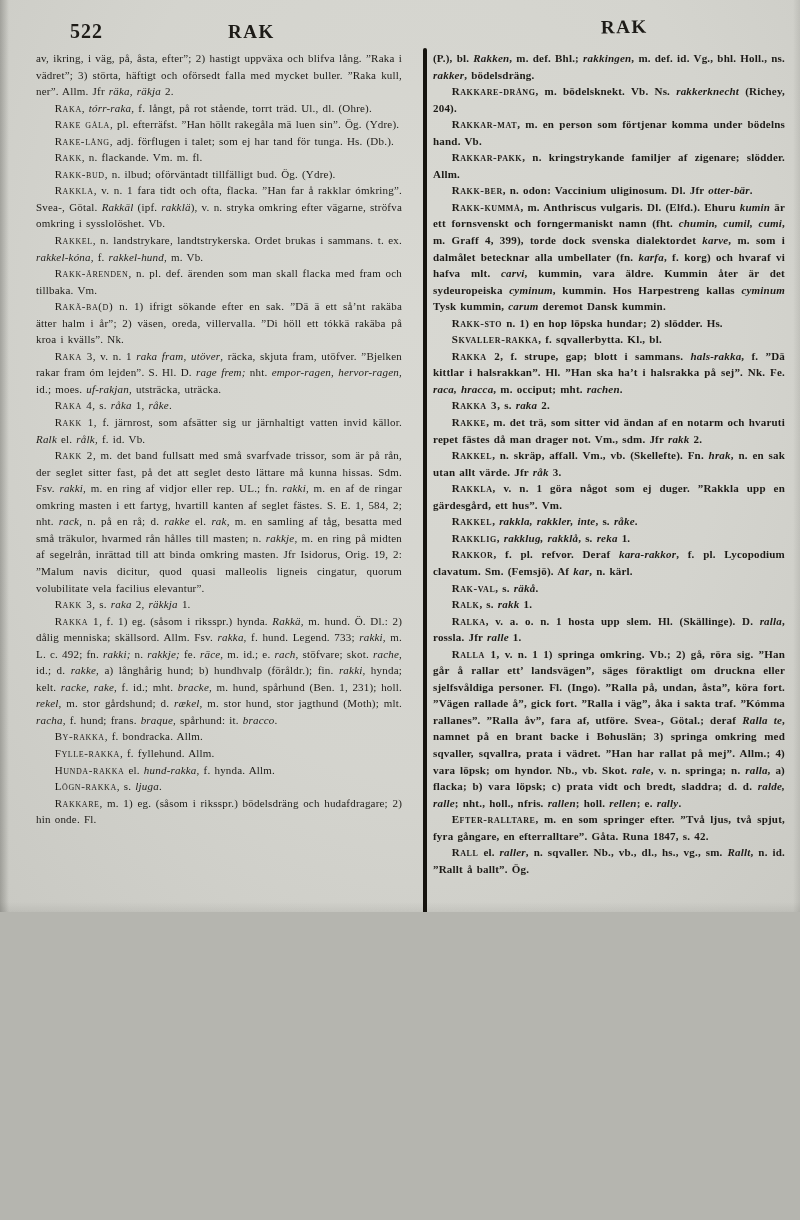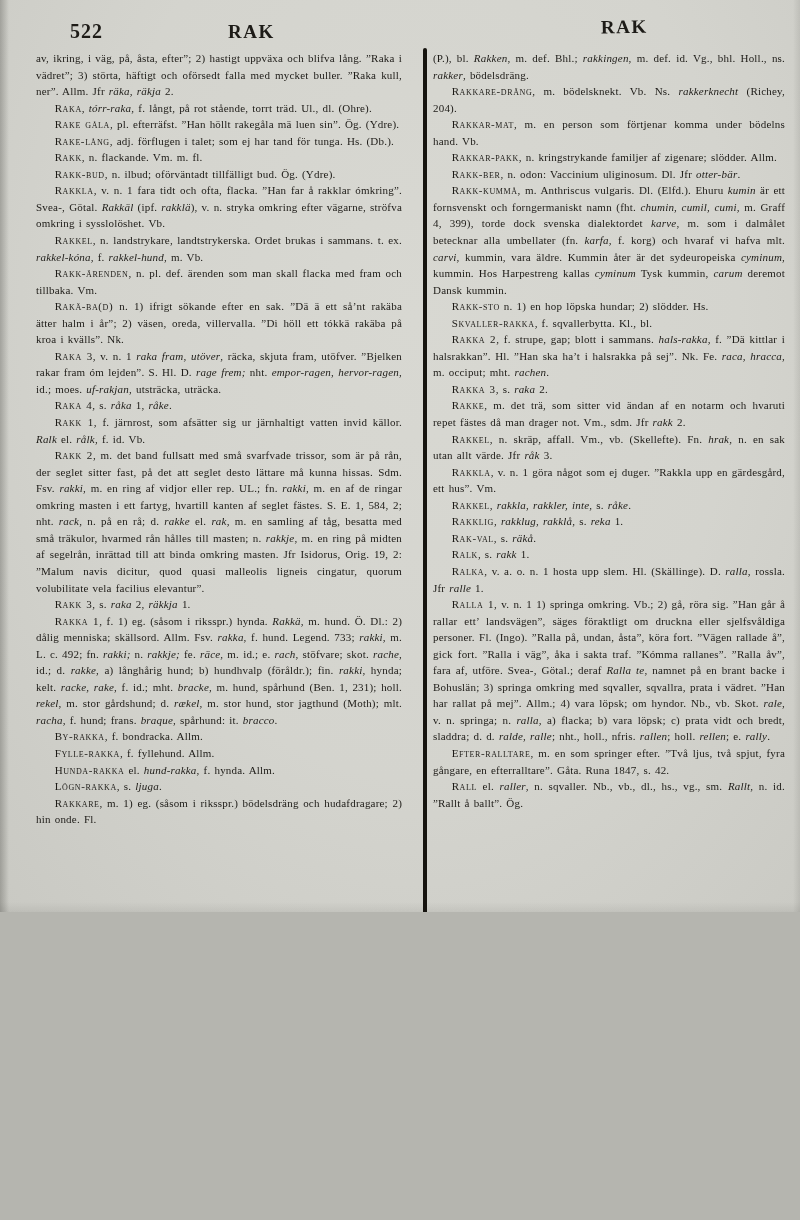"(P.), bl. Rakken, m. def." .col-right { font-weight: none -> bold }
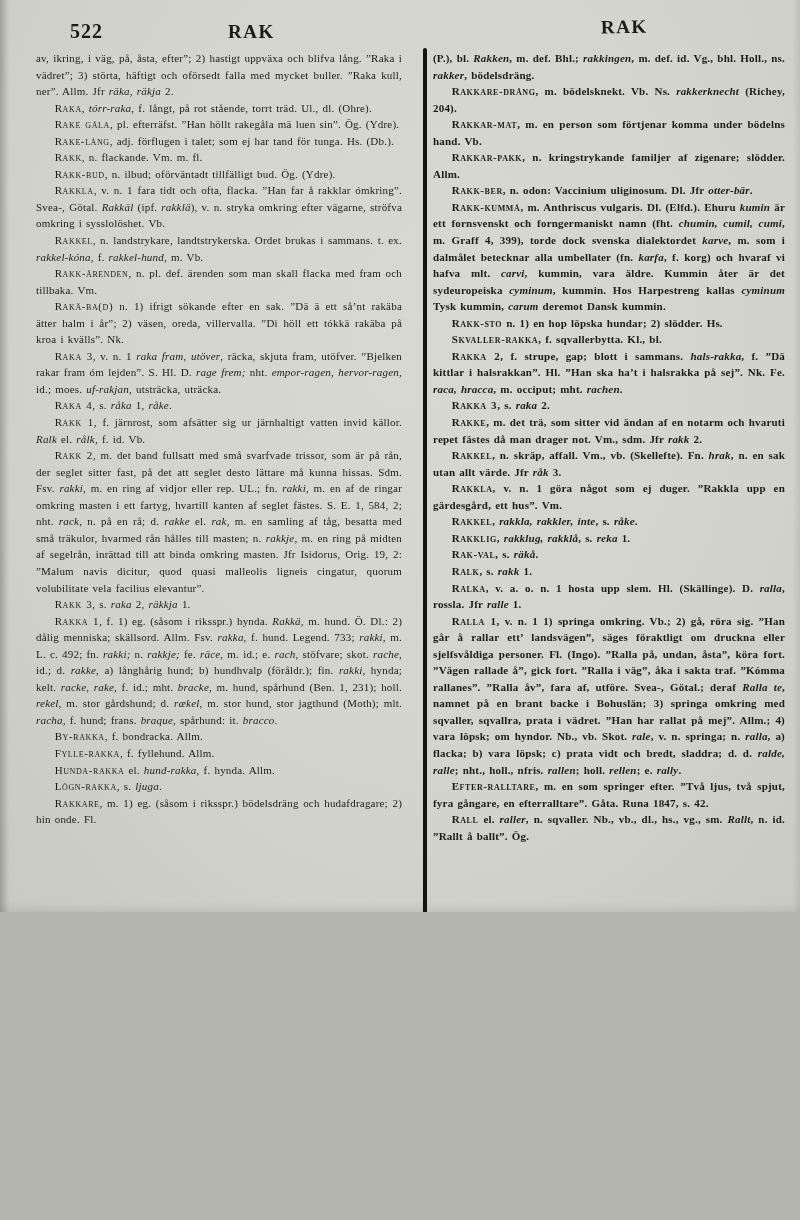"Rakkor, f. pl. refvor. Deraf" p { html: none -> <p><span>Rakkor</span><span>, f. pl. refvor. Deraf </span><span>kara-rakkor</span><span>, f. pl. Lycopodium clavatum. Sm. (Femsjö). Af </span><span>kar</span><span>, n. kärl.</span></p> }
